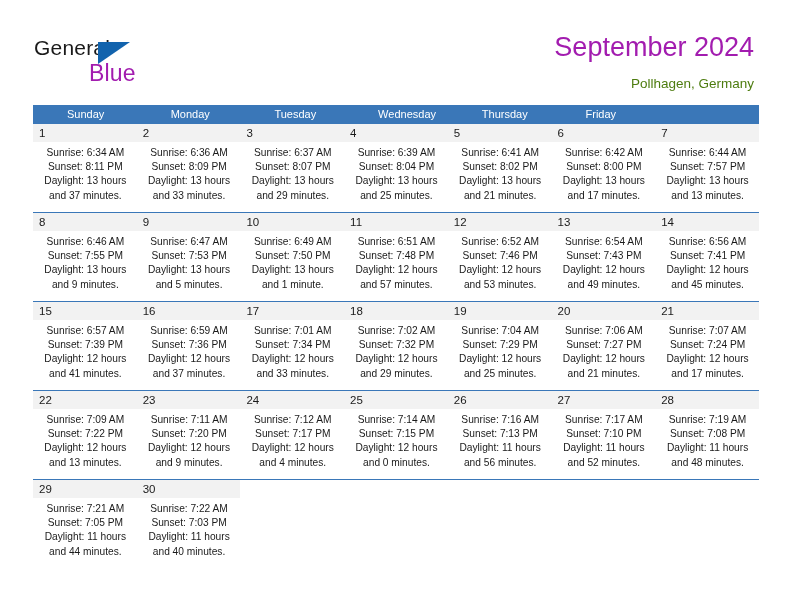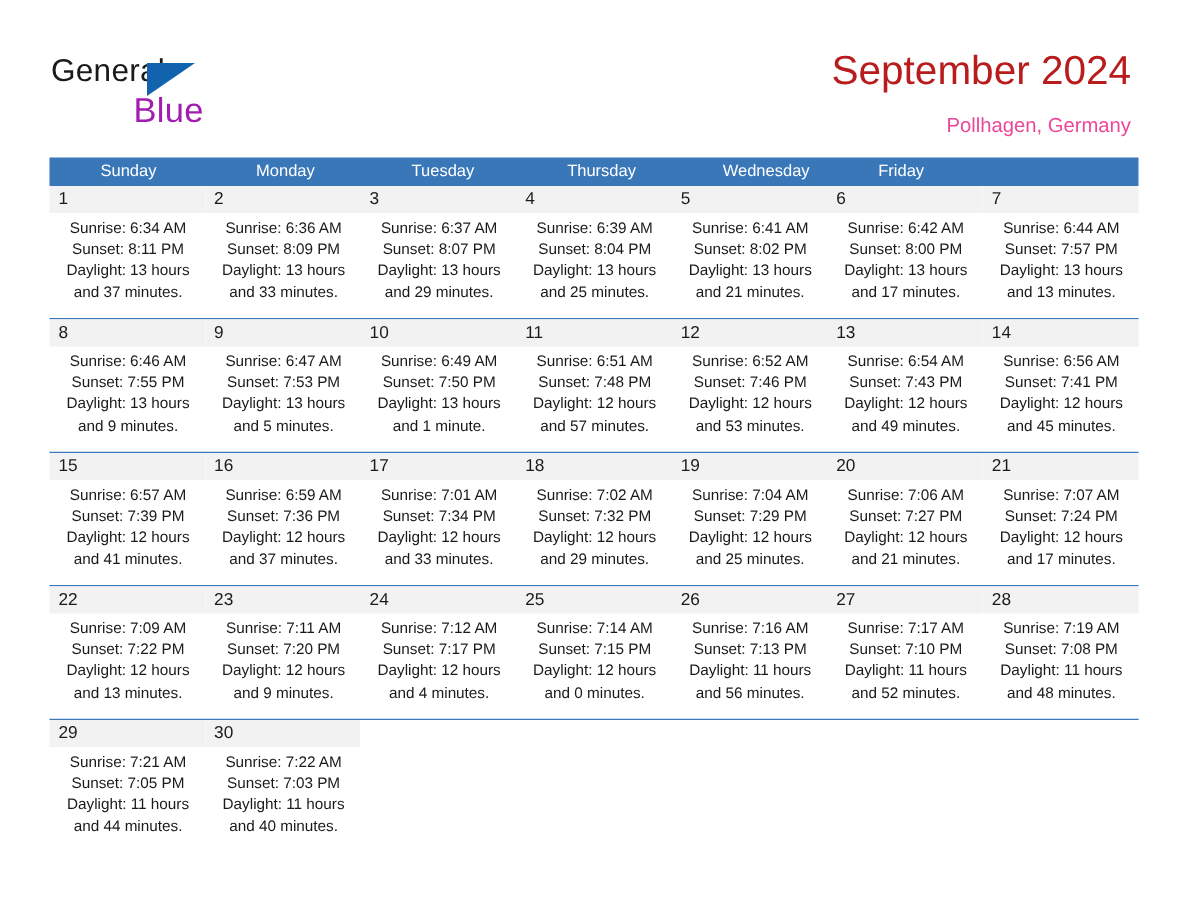"September 2024" .title { color: #b91c1c -> #a21caf }
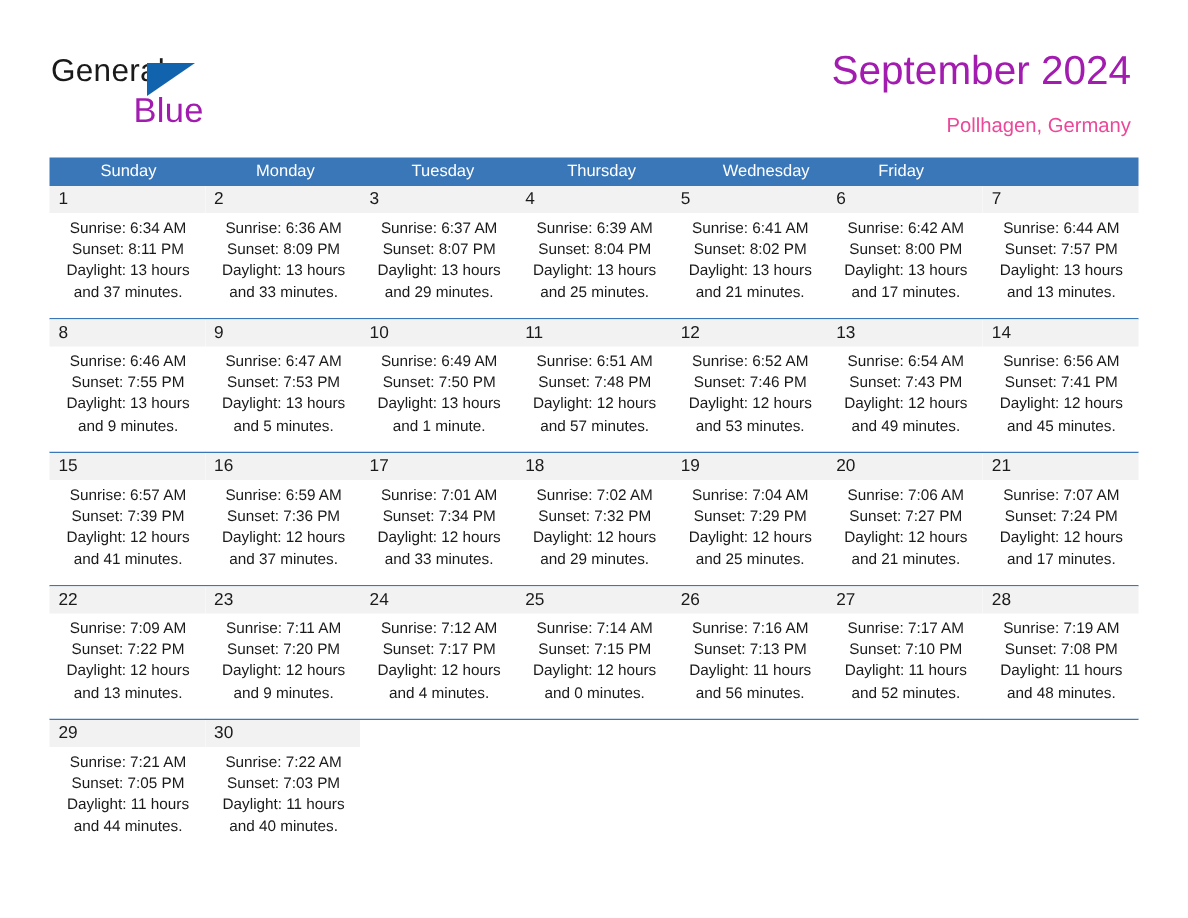"Pollhagen, Germany" .subtitle { color: #ec4899 -> #4d7c0f }
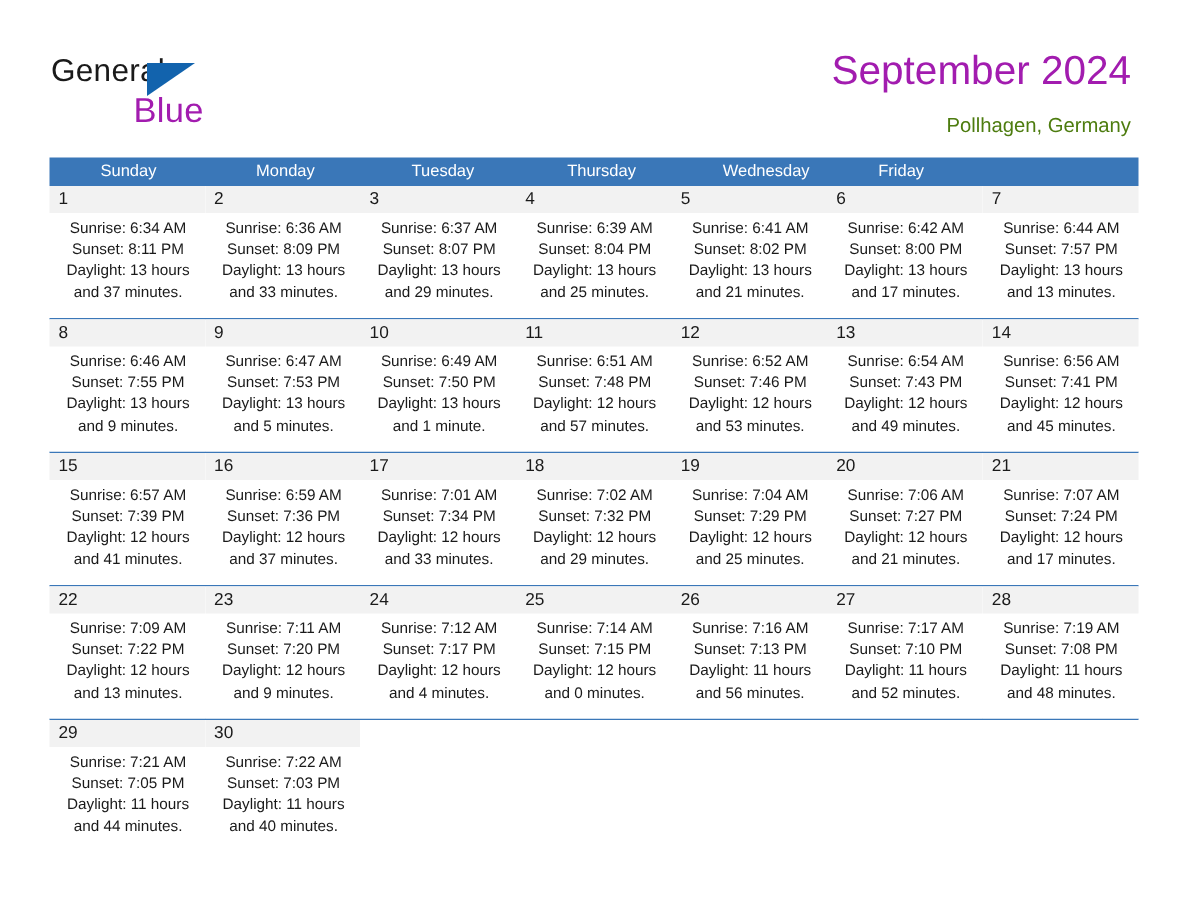"Thursday" div.hcell { order: before "Wednesday" -> after "Wednesday" }
